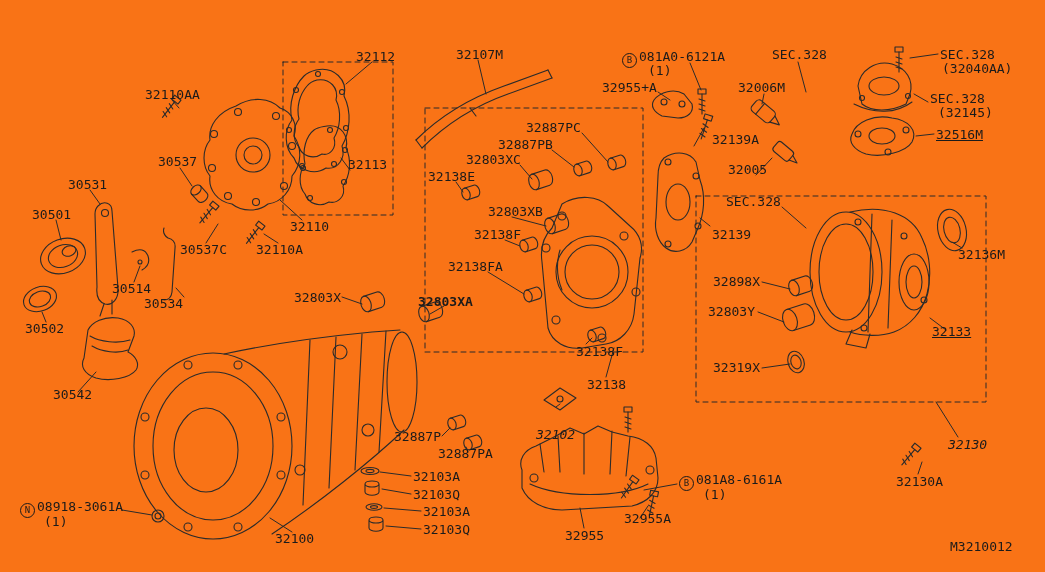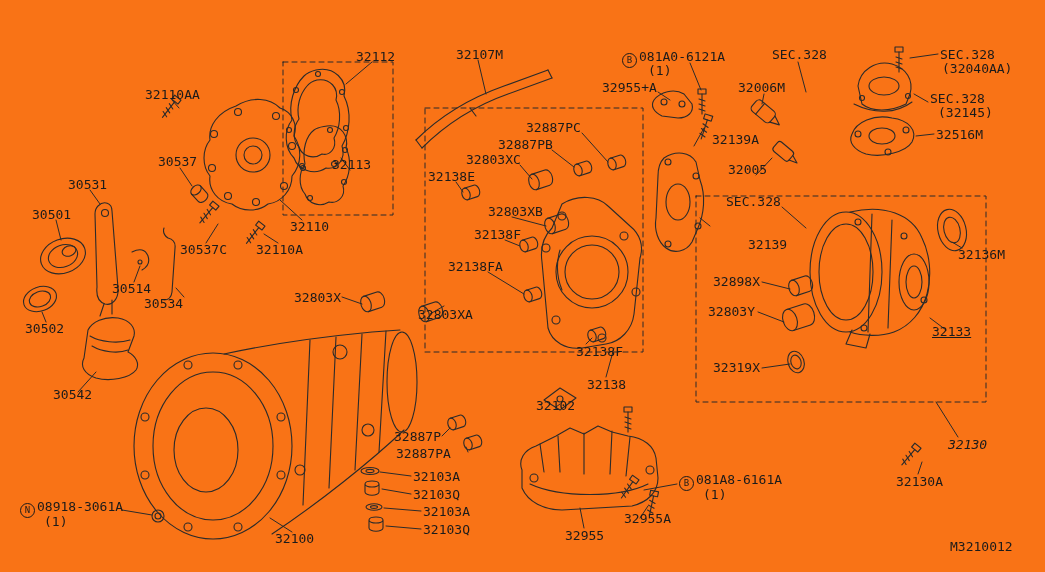"32516M" div.lbl { text-decoration: none -> underline }
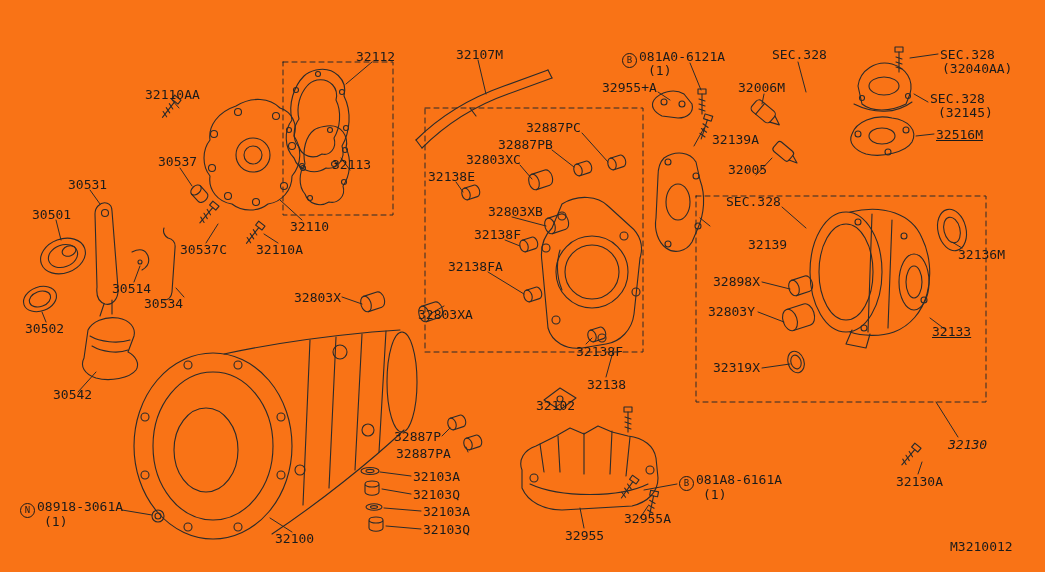"32113" div.lbl { left: 332px -> 348px }
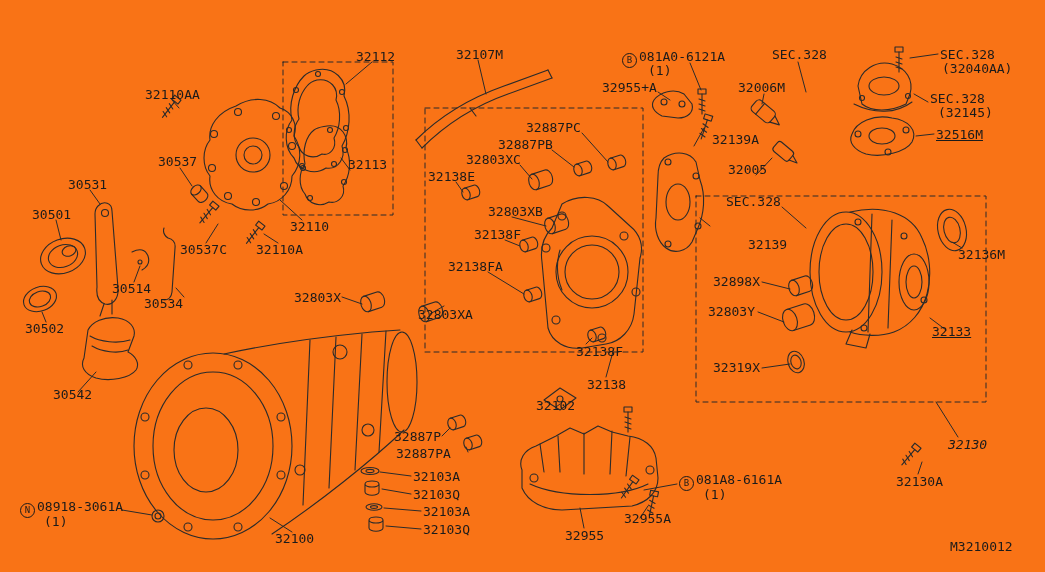"32139" div.lbl { margin-left: 36px -> none; top: 238px -> 228px }
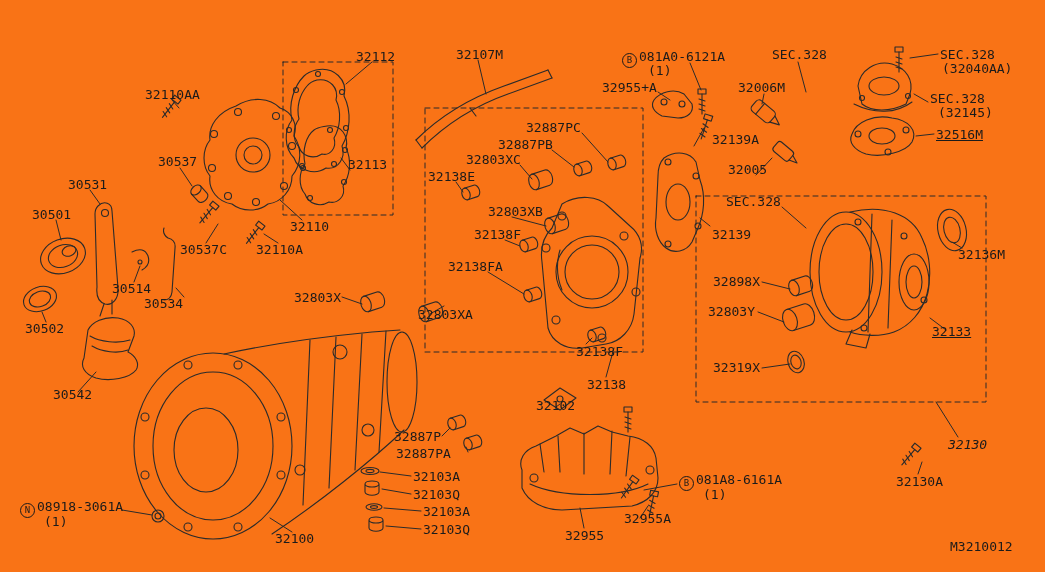"32803XA" div.lbl { font-weight: none -> bold; top: 308px -> 295px }
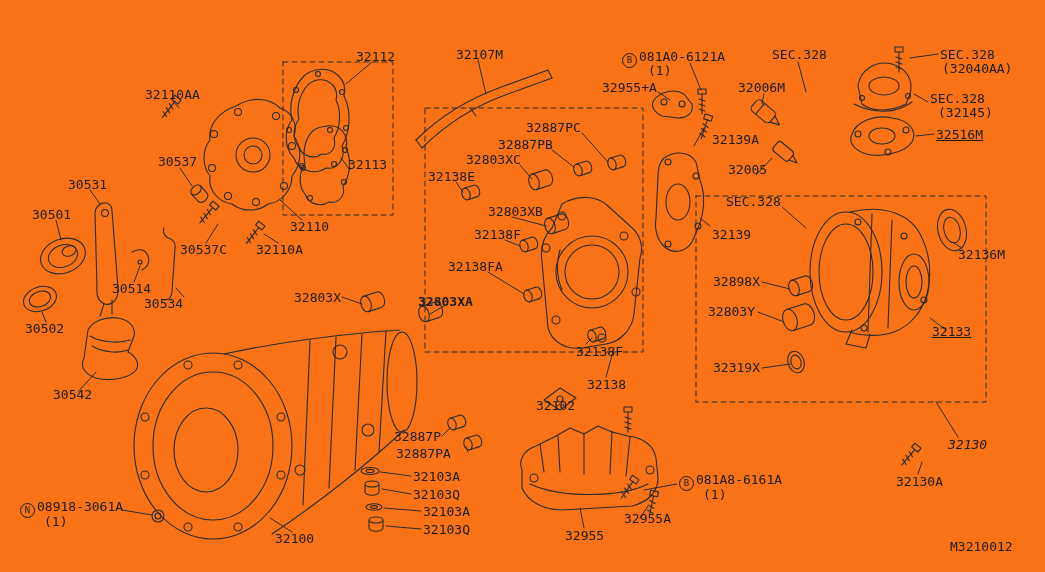"32102" div.lbl { font-style: none -> italic; top: 399px -> 428px }
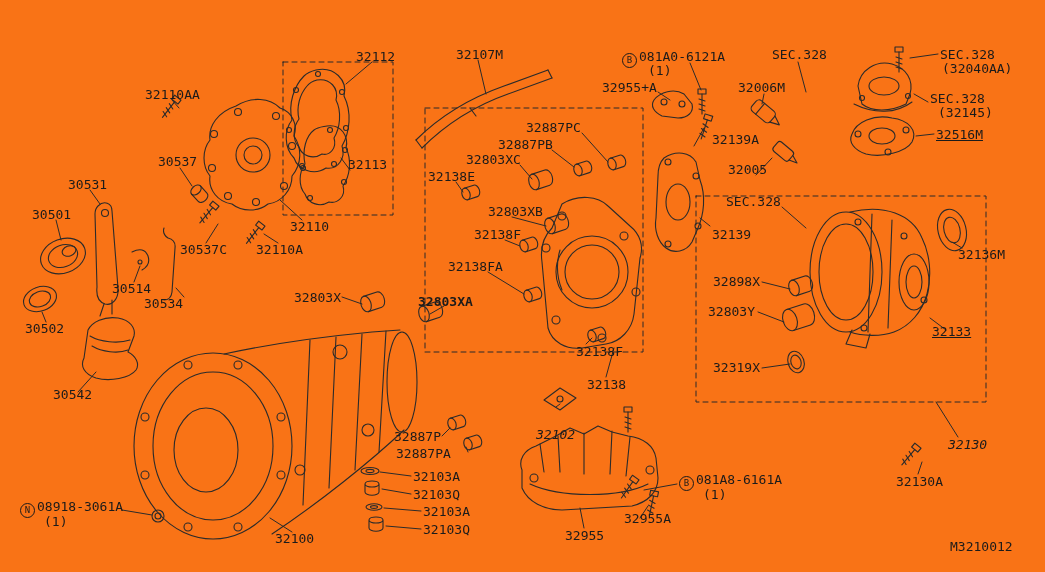"32887PA" div.lbl { left: 396px -> 438px }
